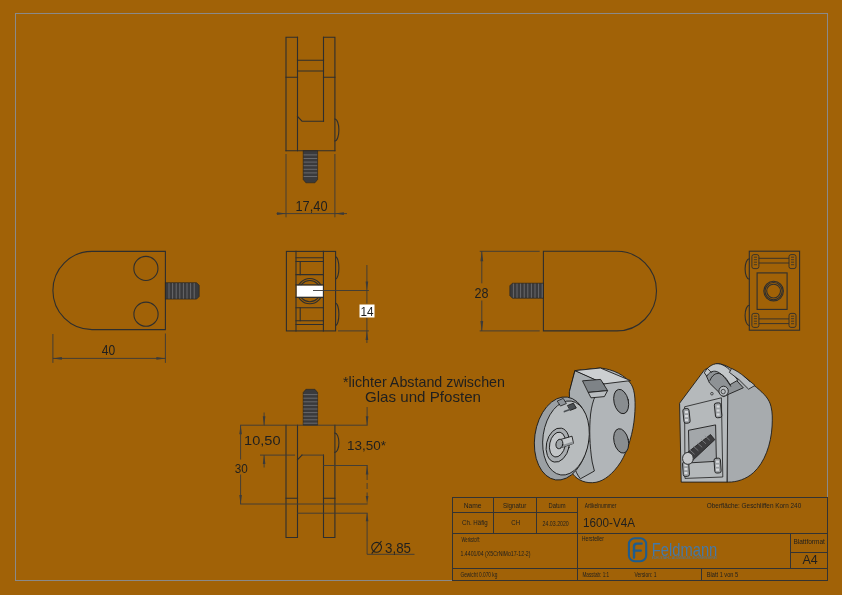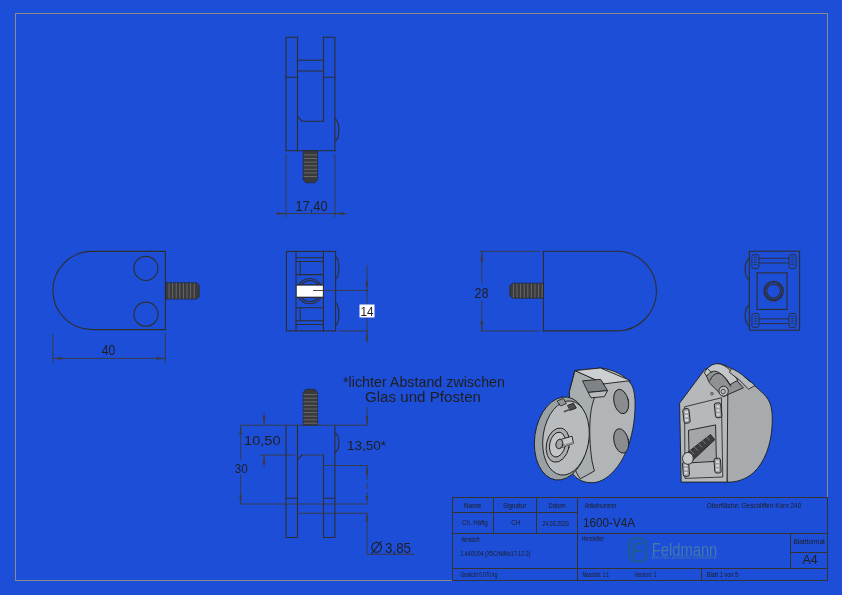"17,40" #page { background: #1d4ed8 -> #a16207 }
